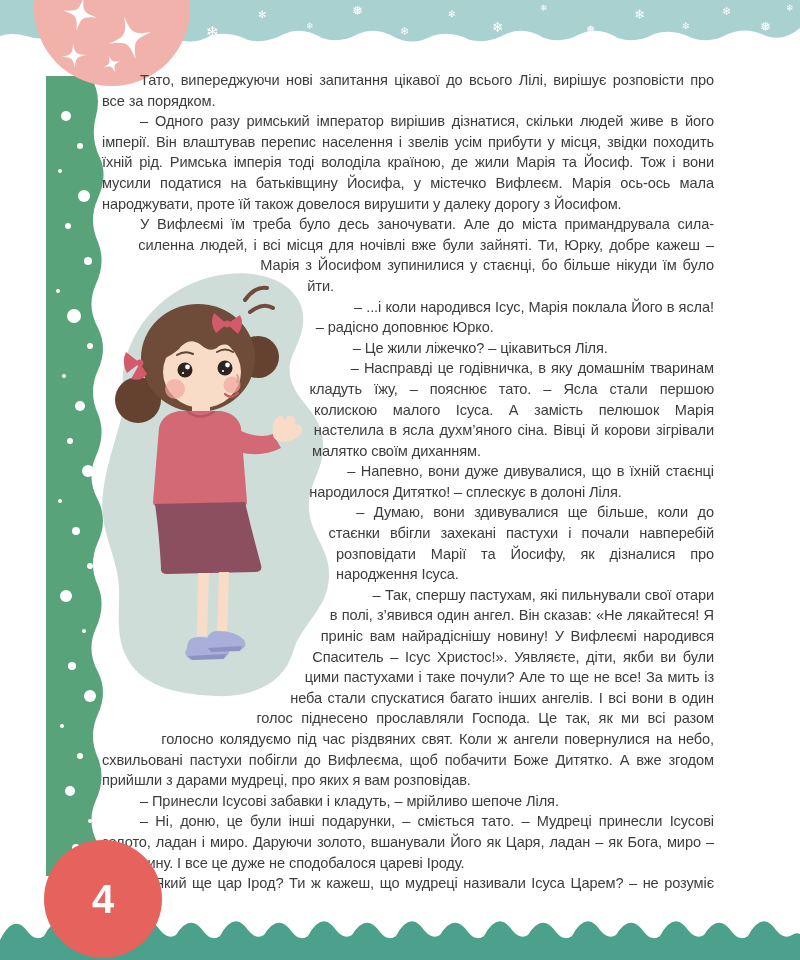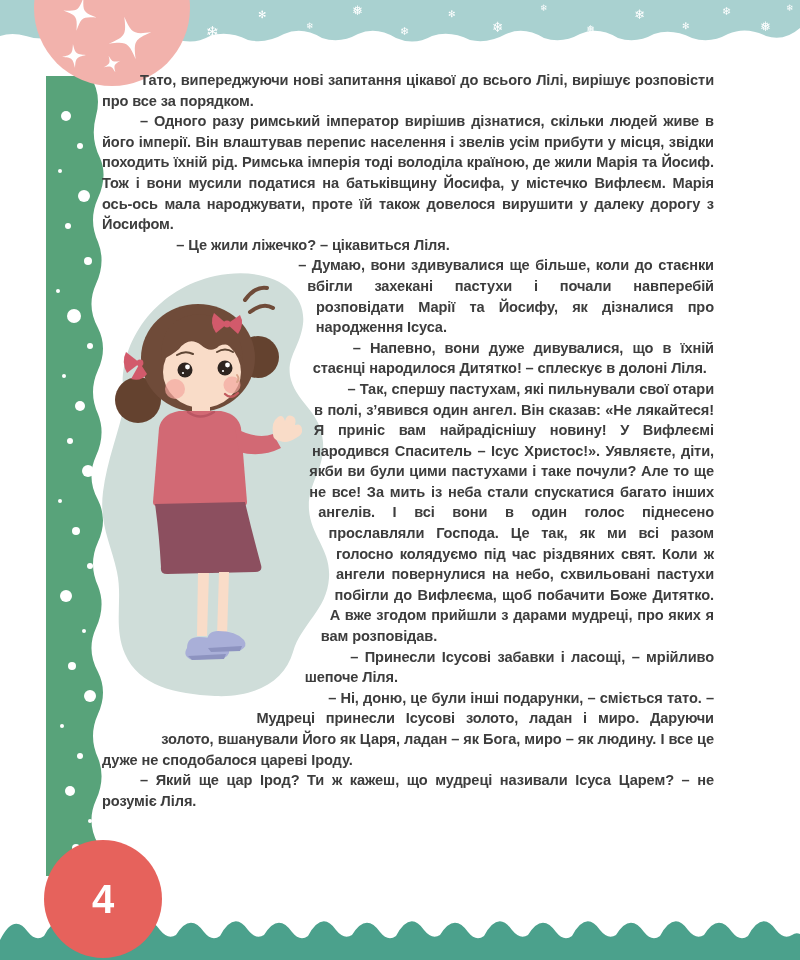"Тато, випереджуючи нові запитання" .para { font-weight: bold -> none }
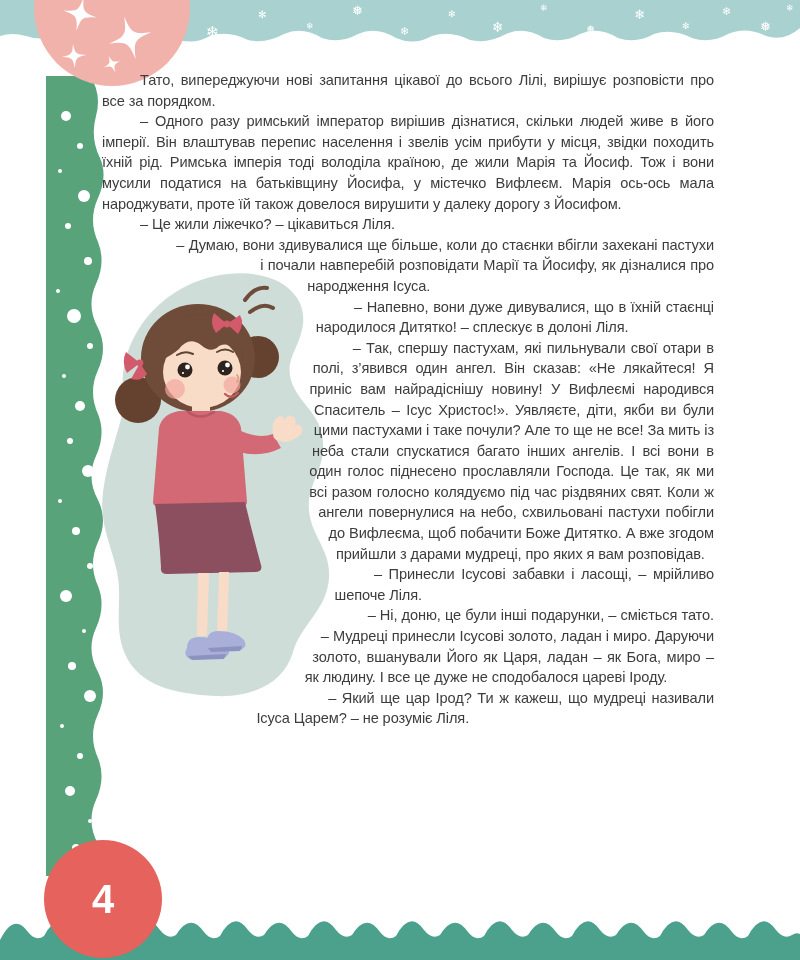"У Вифлеємі їм треба було" p.para { html: none -> <p>У Вифлеємі їм треба було десь заночувати. Але до міста примандрувала сила-силенна людей, і всі місця для ночівлі вже були зайняті. Ти, Юрку, добре кажеш – Марія з Йосифом зупинилися у стаєнці, бо більше нікуди їм було йти.</p> }
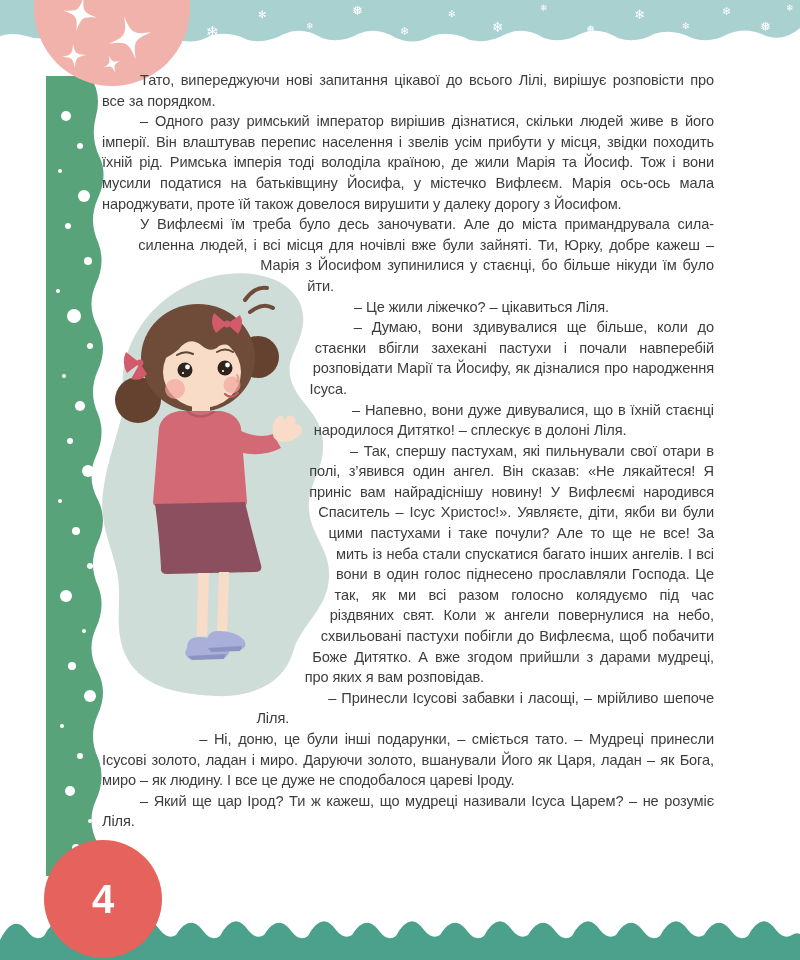"– ...і коли народився Ісус," p.para { html: none -> <p>– ...і коли народився Ісус, Марія поклала Його в ясла! – радісно доповнює Юрко.</p> }
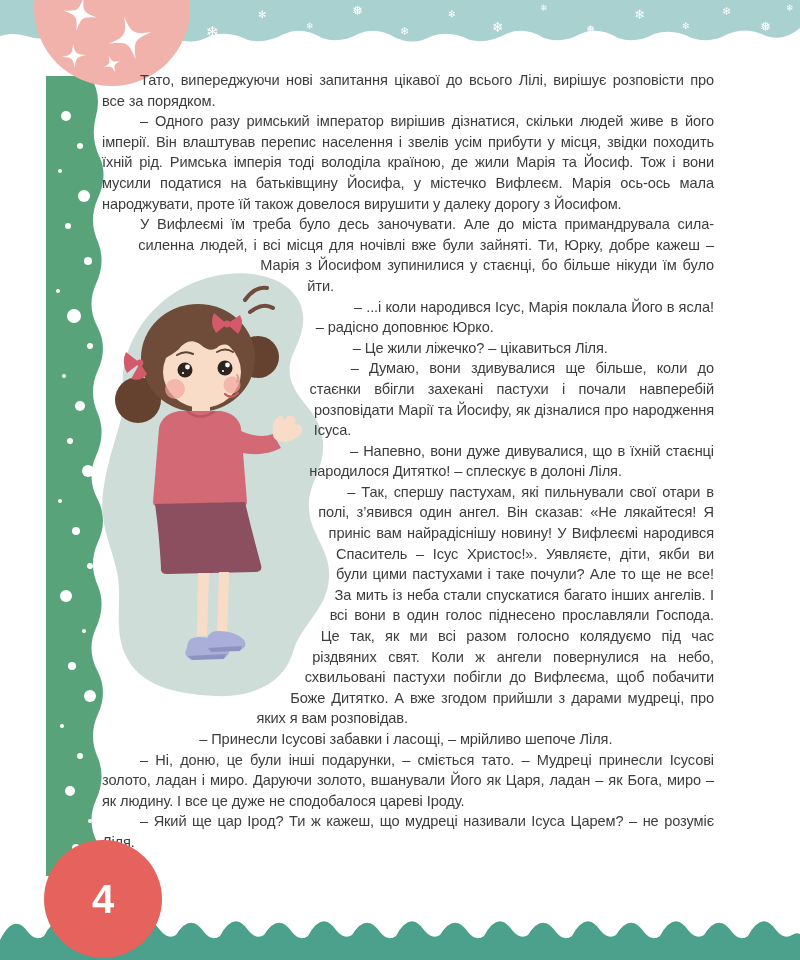"– Насправді це годівничка, в" p.para { html: none -> <p>– Насправді це годівничка, в яку домашнім тваринам кладуть їжу, – пояснює тато. – Ясла стали першою колискою малого Ісуса. А замість пелюшок Марія настелила в ясла духм’яного сіна. Вівці й корови зігрівали малятко своїм диханням.</p> }
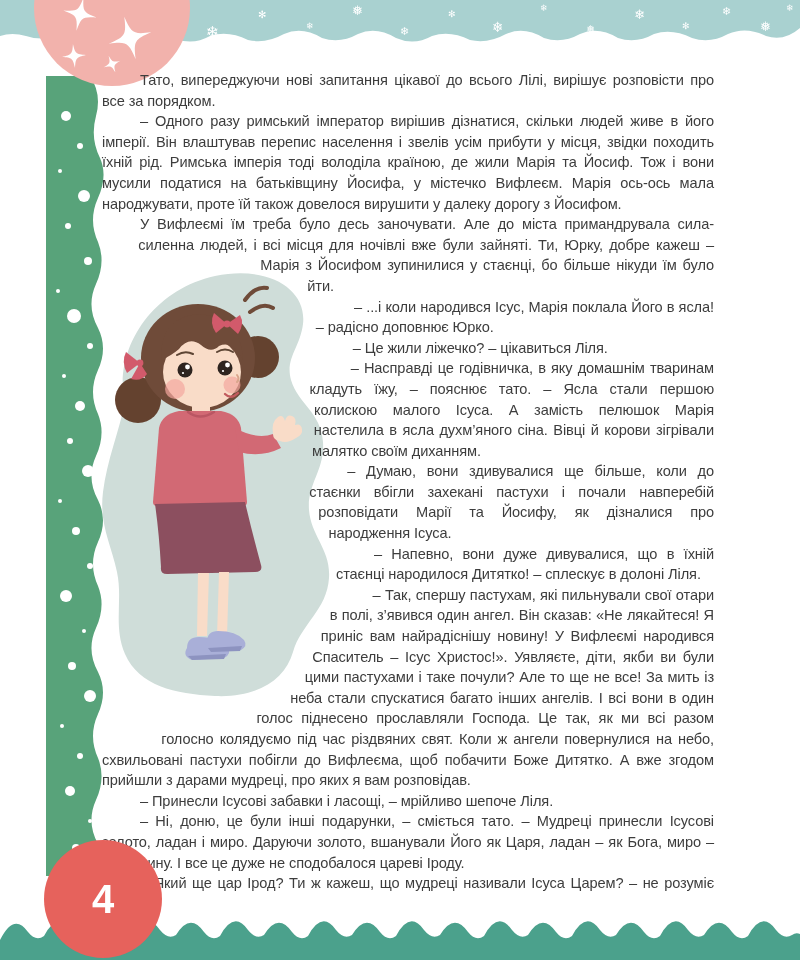"– Думаю, вони здивувалися ще" p.para { order: before "– Напевно, вони дуже дивувалися," -> after "– Напевно, вони дуже дивувалися," }
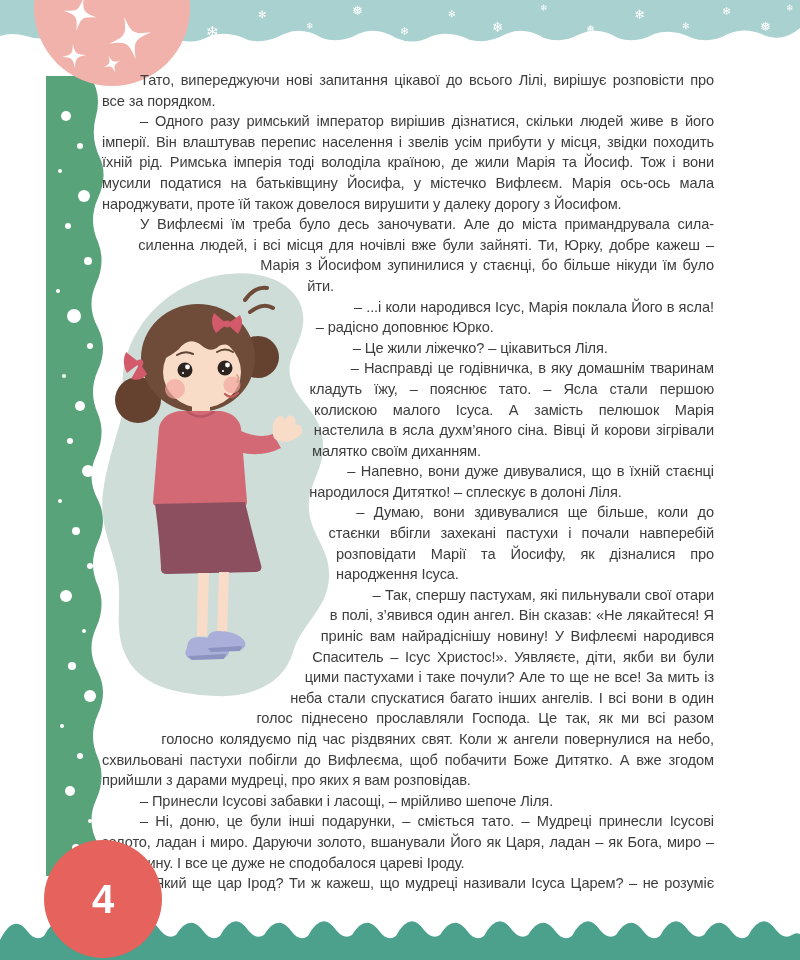"– Принесли Ісусові забавки і" p.para { text: ласощі -> кладуть }
